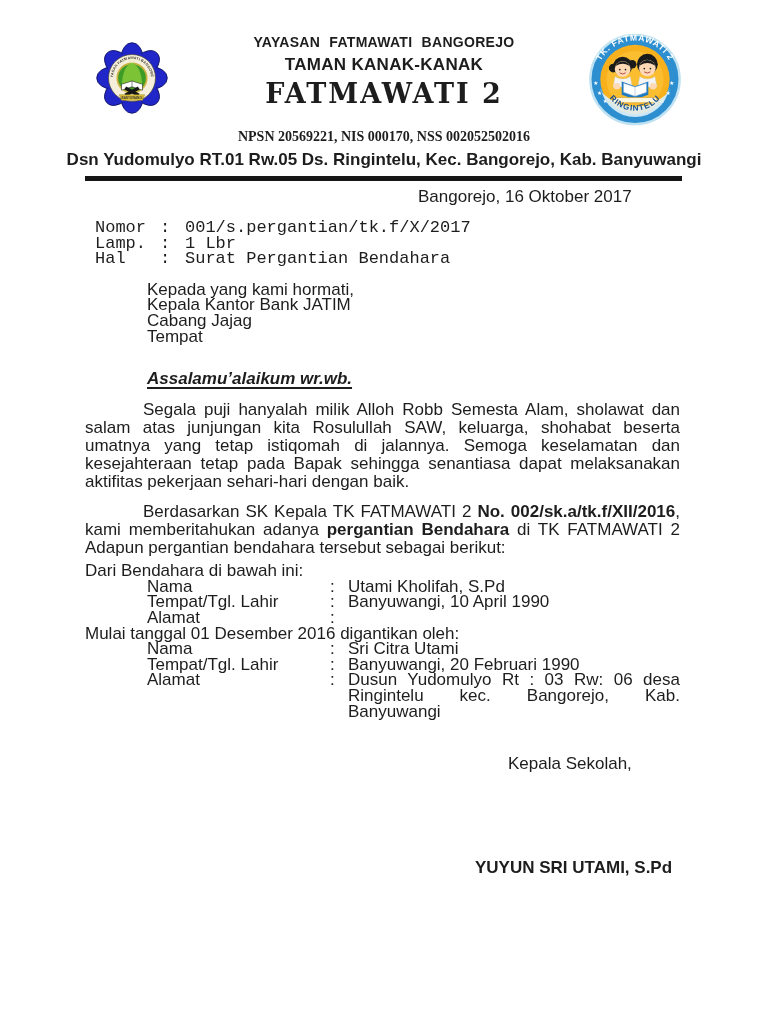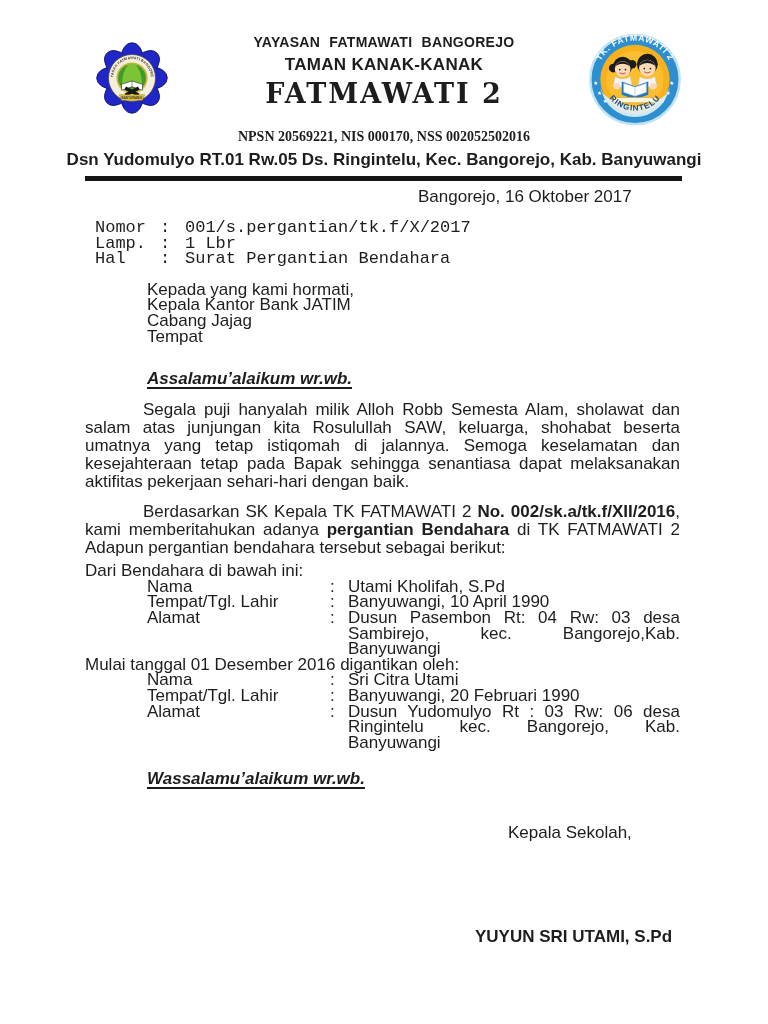"Dusun Pasembon Rt: 04 Rw:" div.detail-value { html: <div>Dusun Pasembon Rt: 04 Rw: 03 desa Sambirejo, kec. Bangorejo,Kab. Banyuwangi</div> -> none }
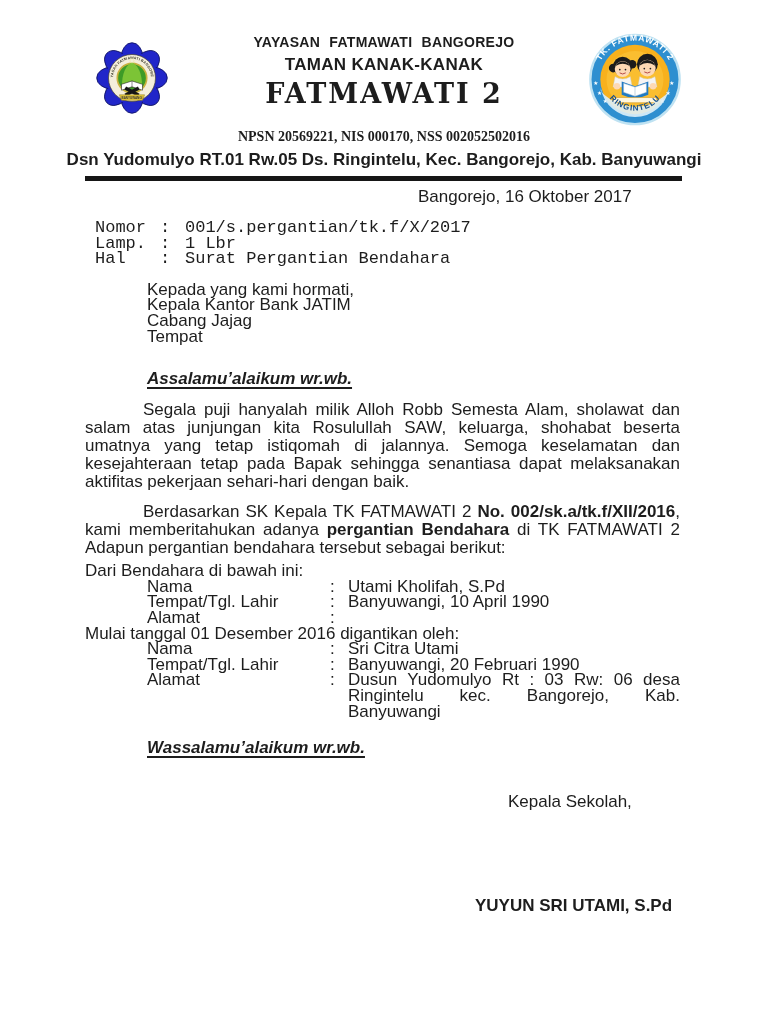"Wassalamu’alaikum wr.wb." div.salutation { html: <div>Wassalamu’alaikum wr.wb.</div> -> none }
